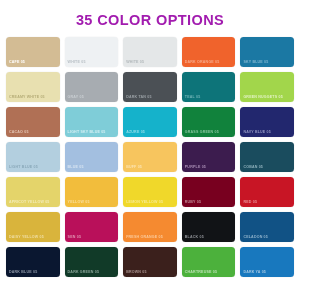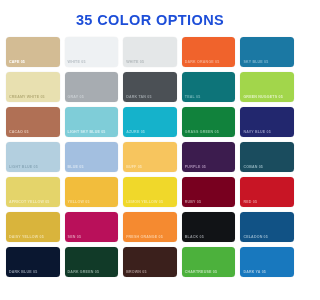"35 COLOR OPTIONS" h1.title { color: #1d4ed8 -> #a21caf }
